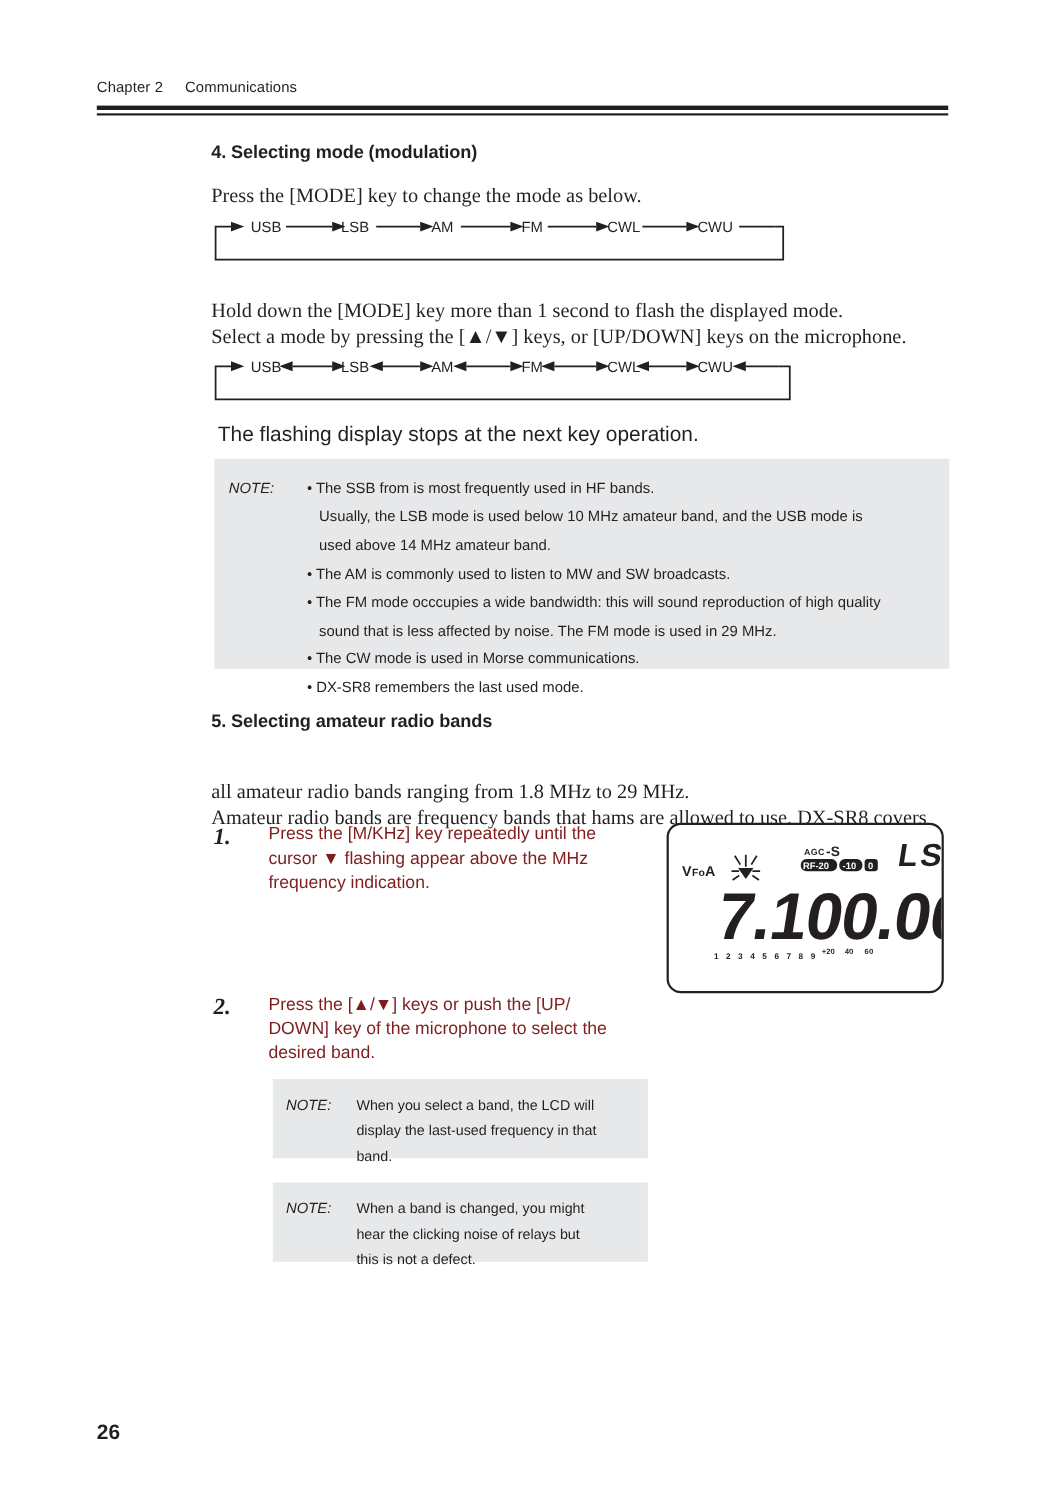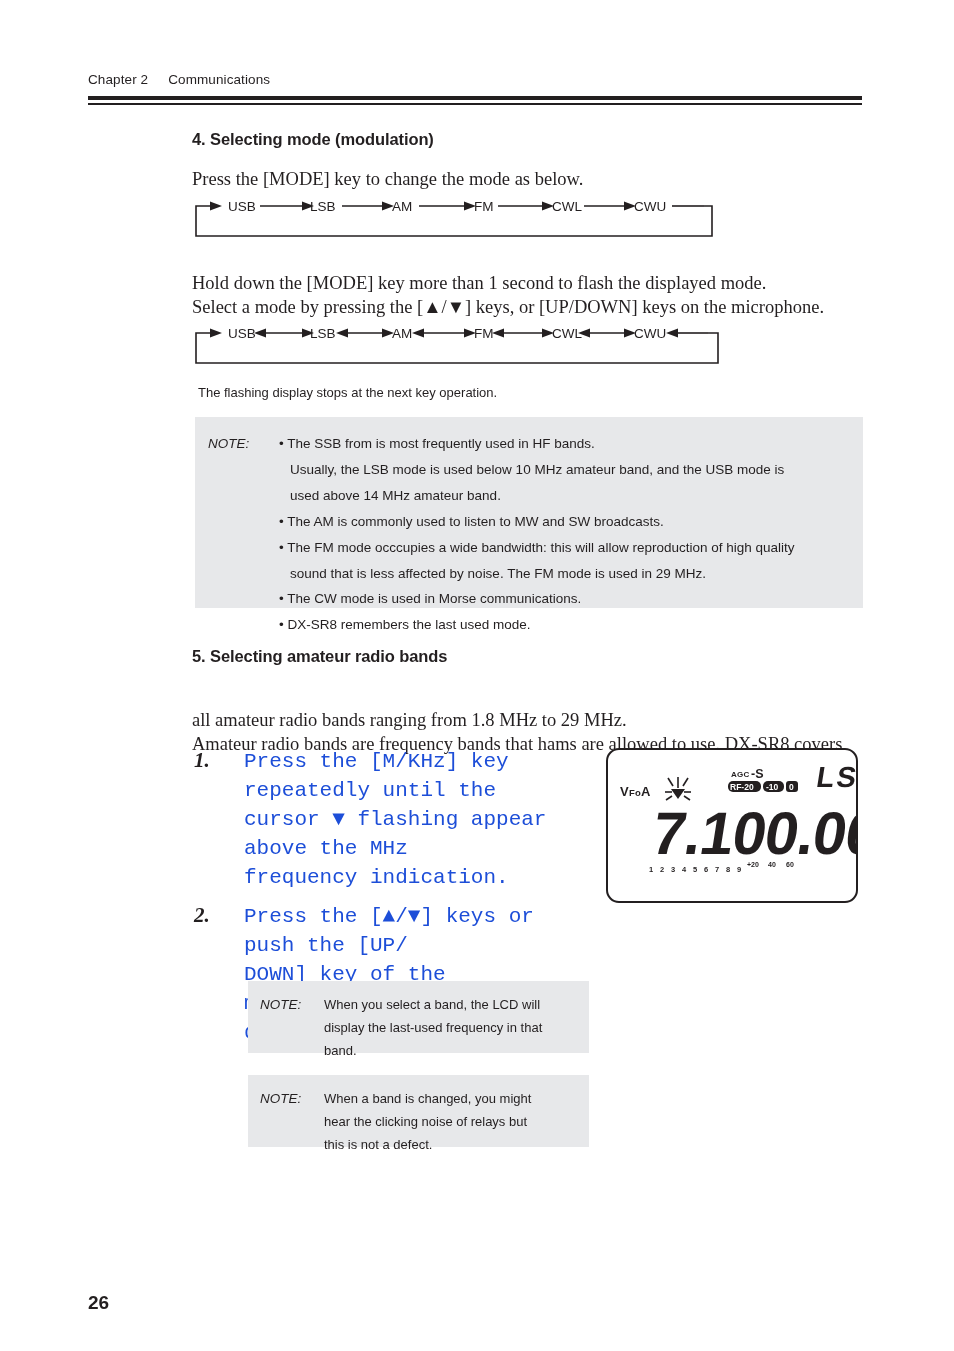"The flashing display stops at" .sans-small { font-size: 13px -> 19px }
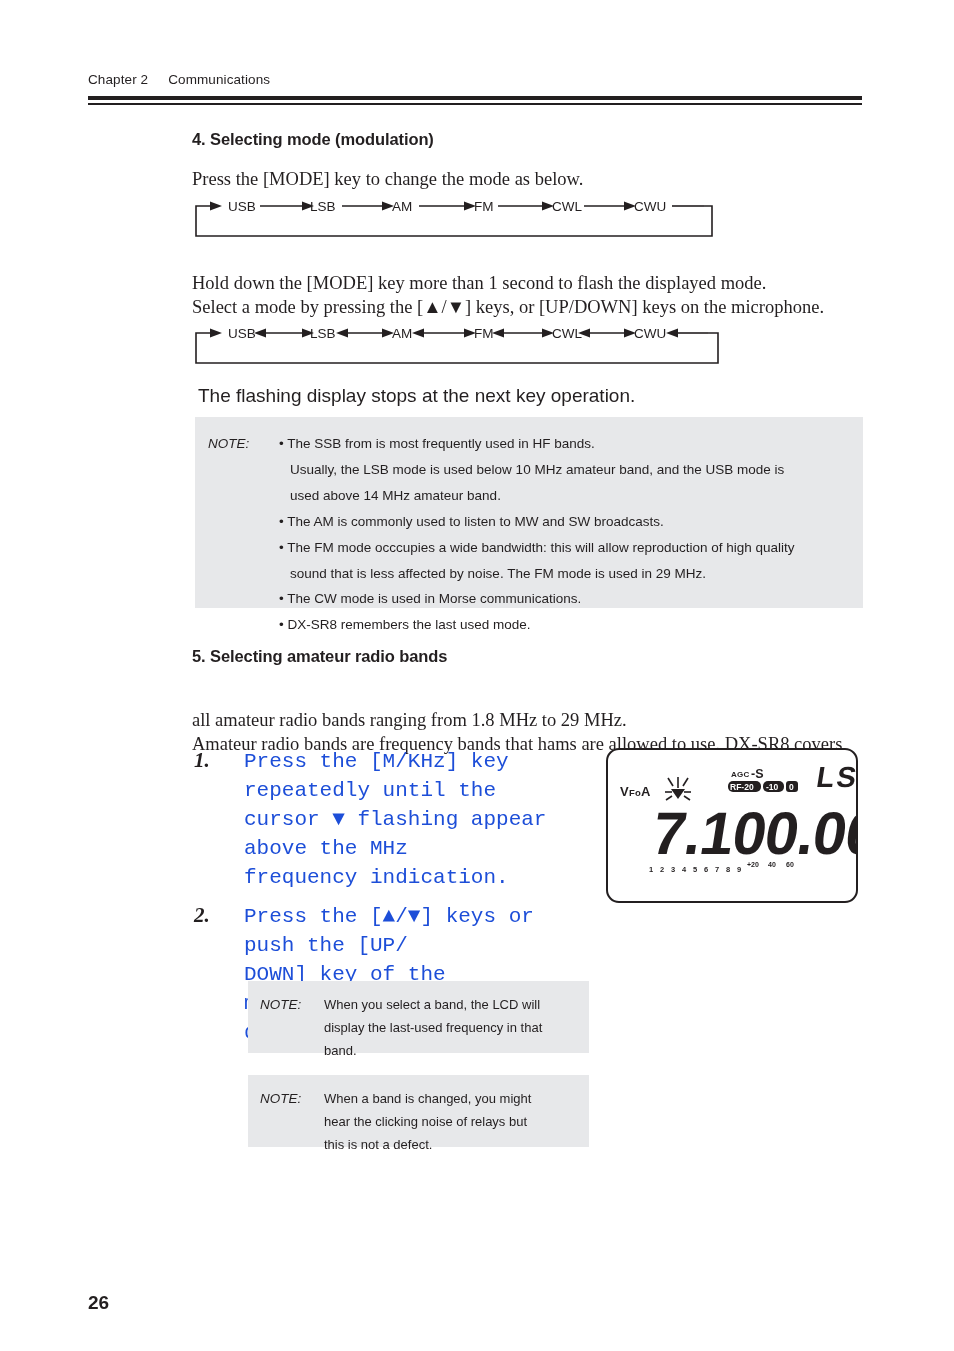"• The FM mode occcupies" div.note-item { text: allow -> sound }
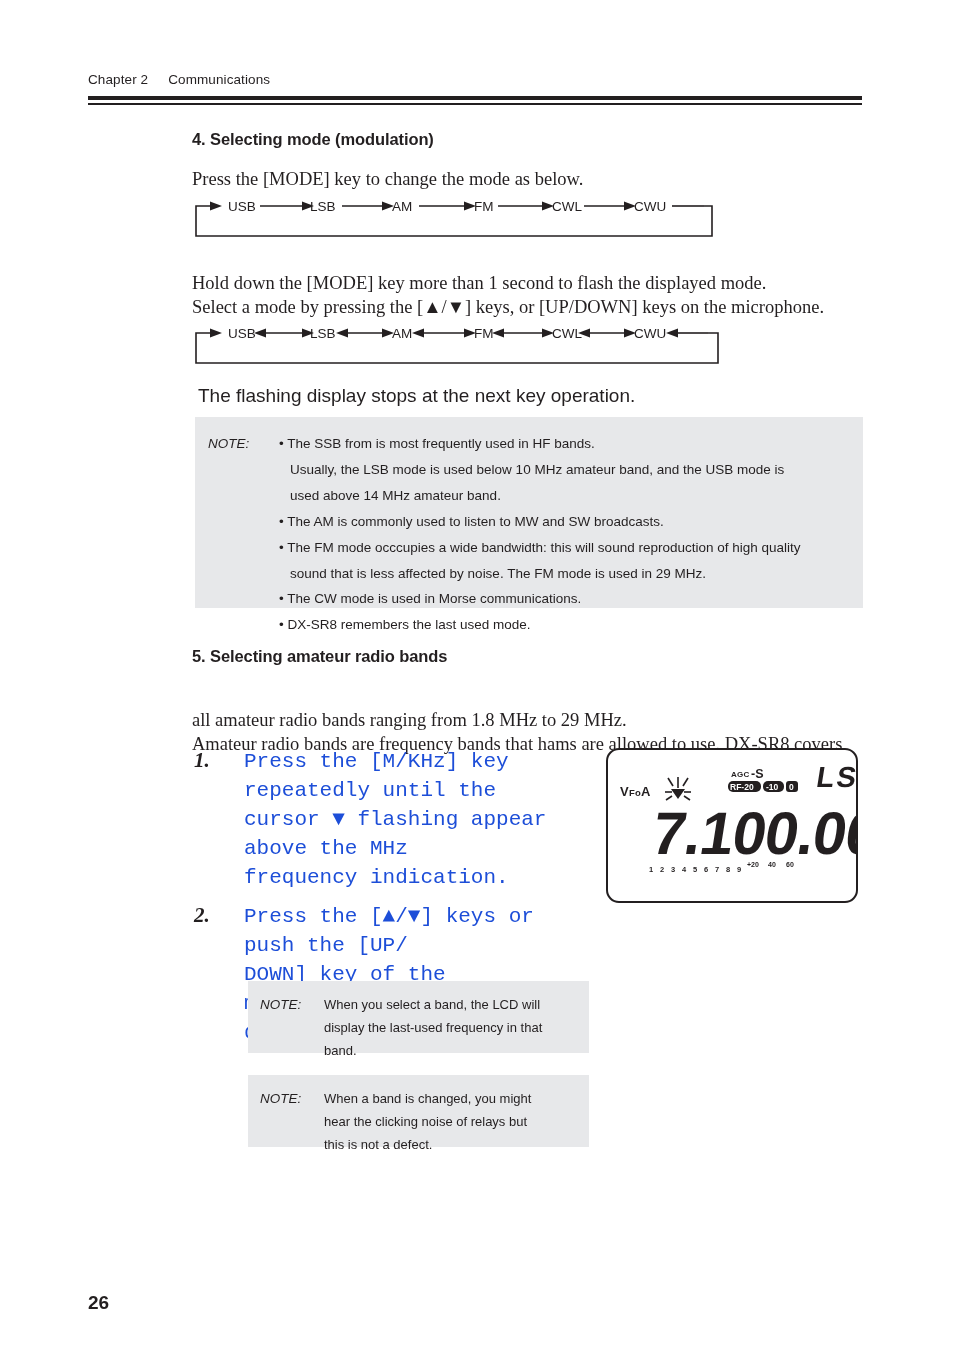"Press the [M/KHz] key repeatedly" .step-text { color: #1d4ed8 -> #7f1d1d; font-family: Liberation Mono, monospace -> Liberation Sans, sans-serif; font-size: 21px -> 16px }
